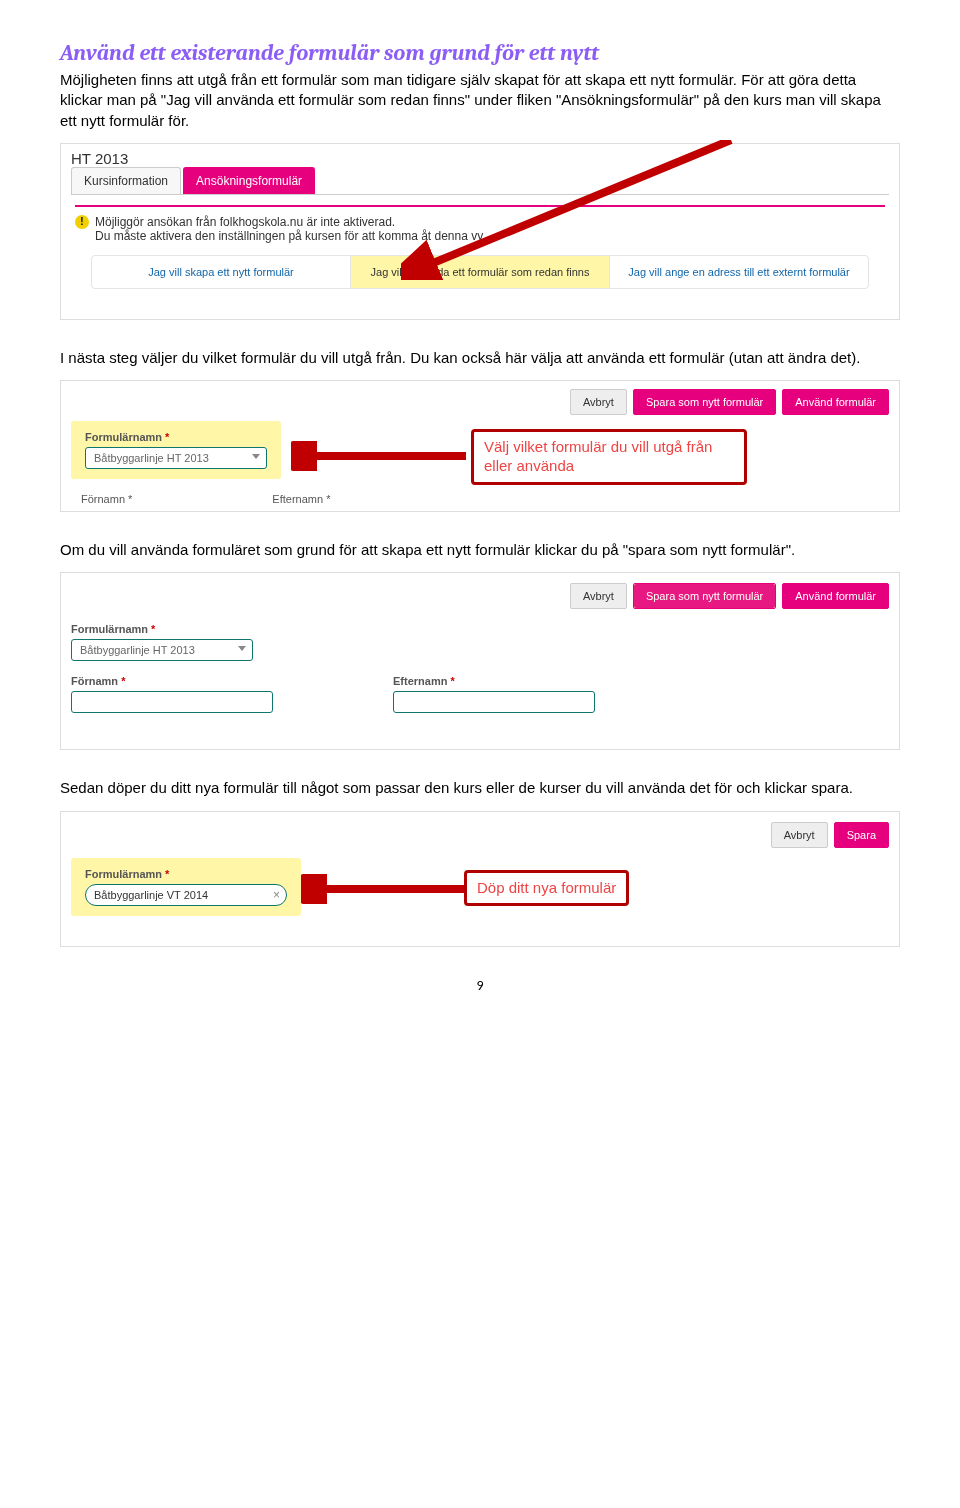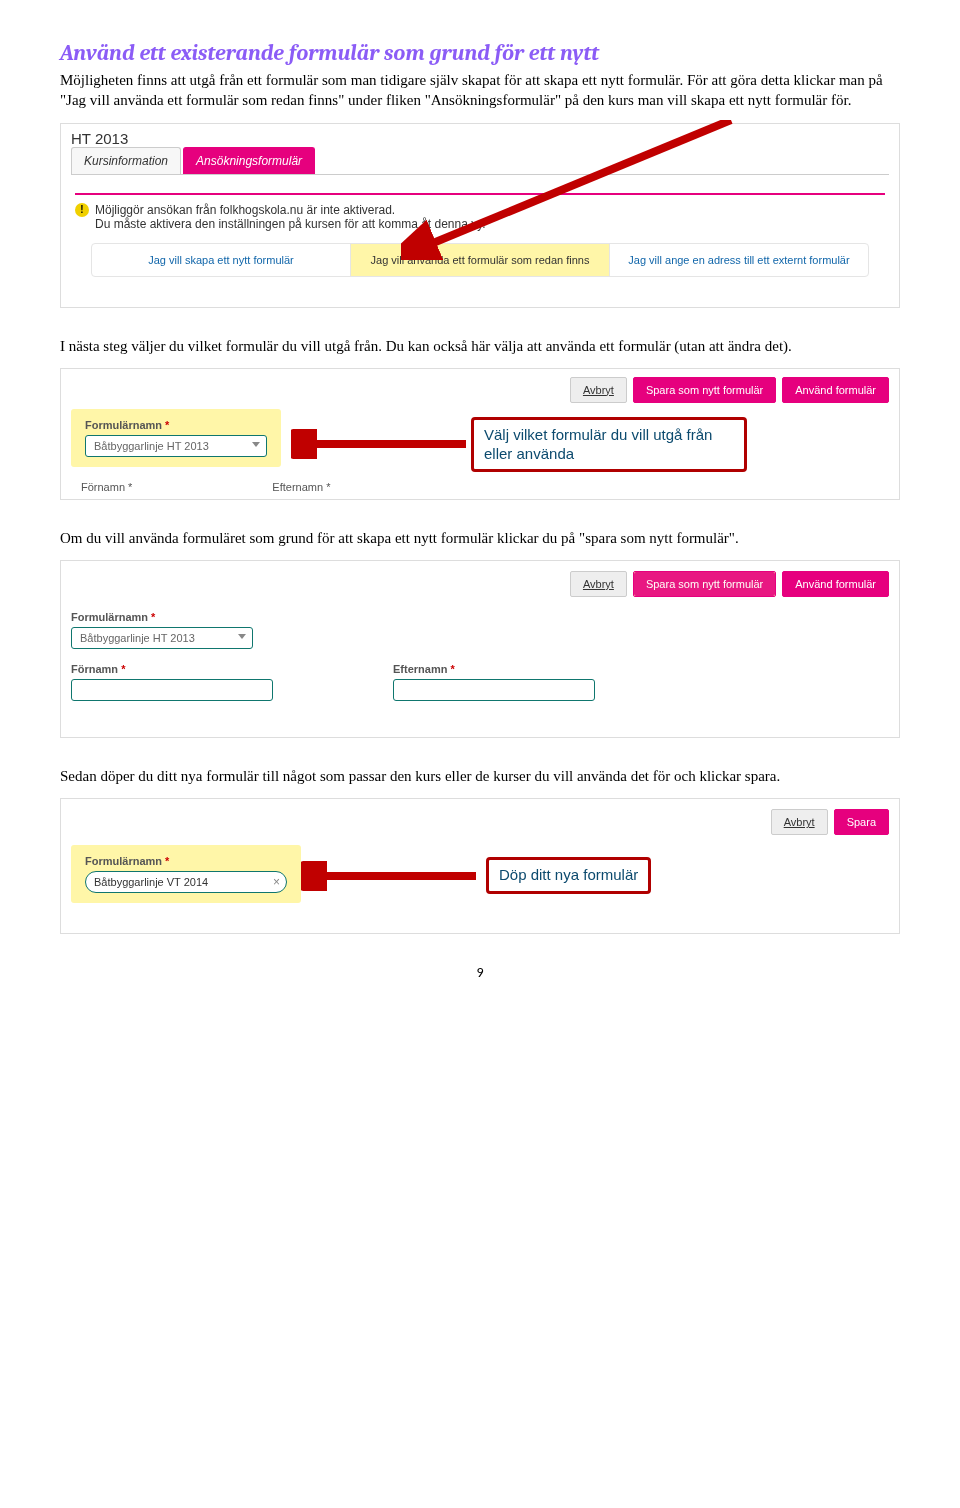"Möjligheten finns att utgå från" p.body-text { font-family: Liberation Serif, serif -> Liberation Sans, sans-serif }
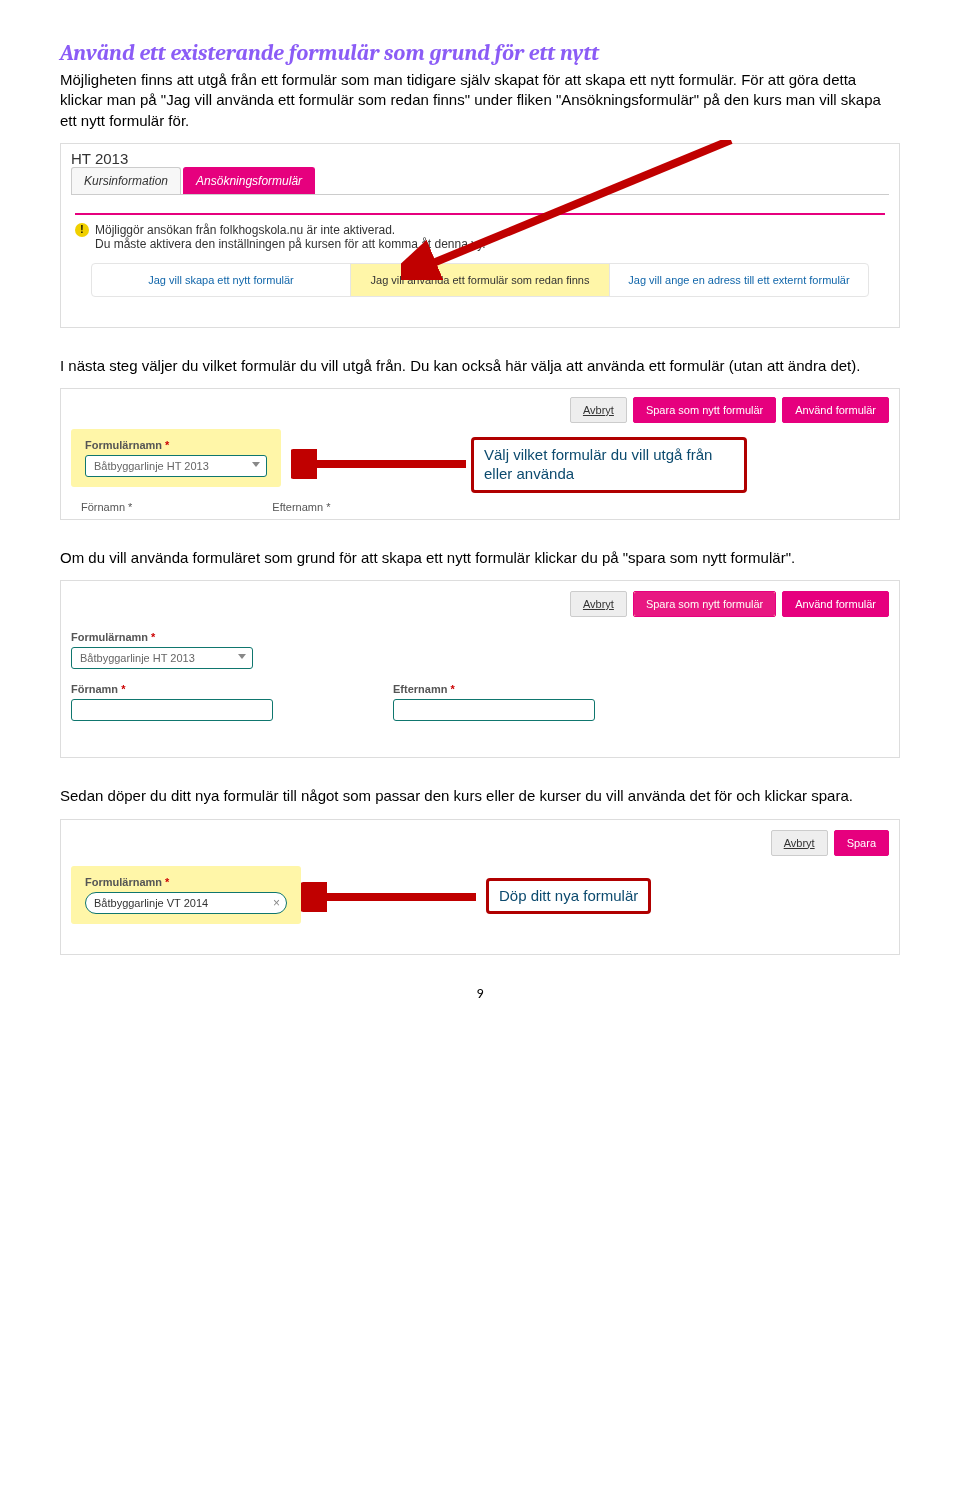"Kursinformation" .tabs { font-style: italic -> none; margin-bottom: 18px -> 10px }
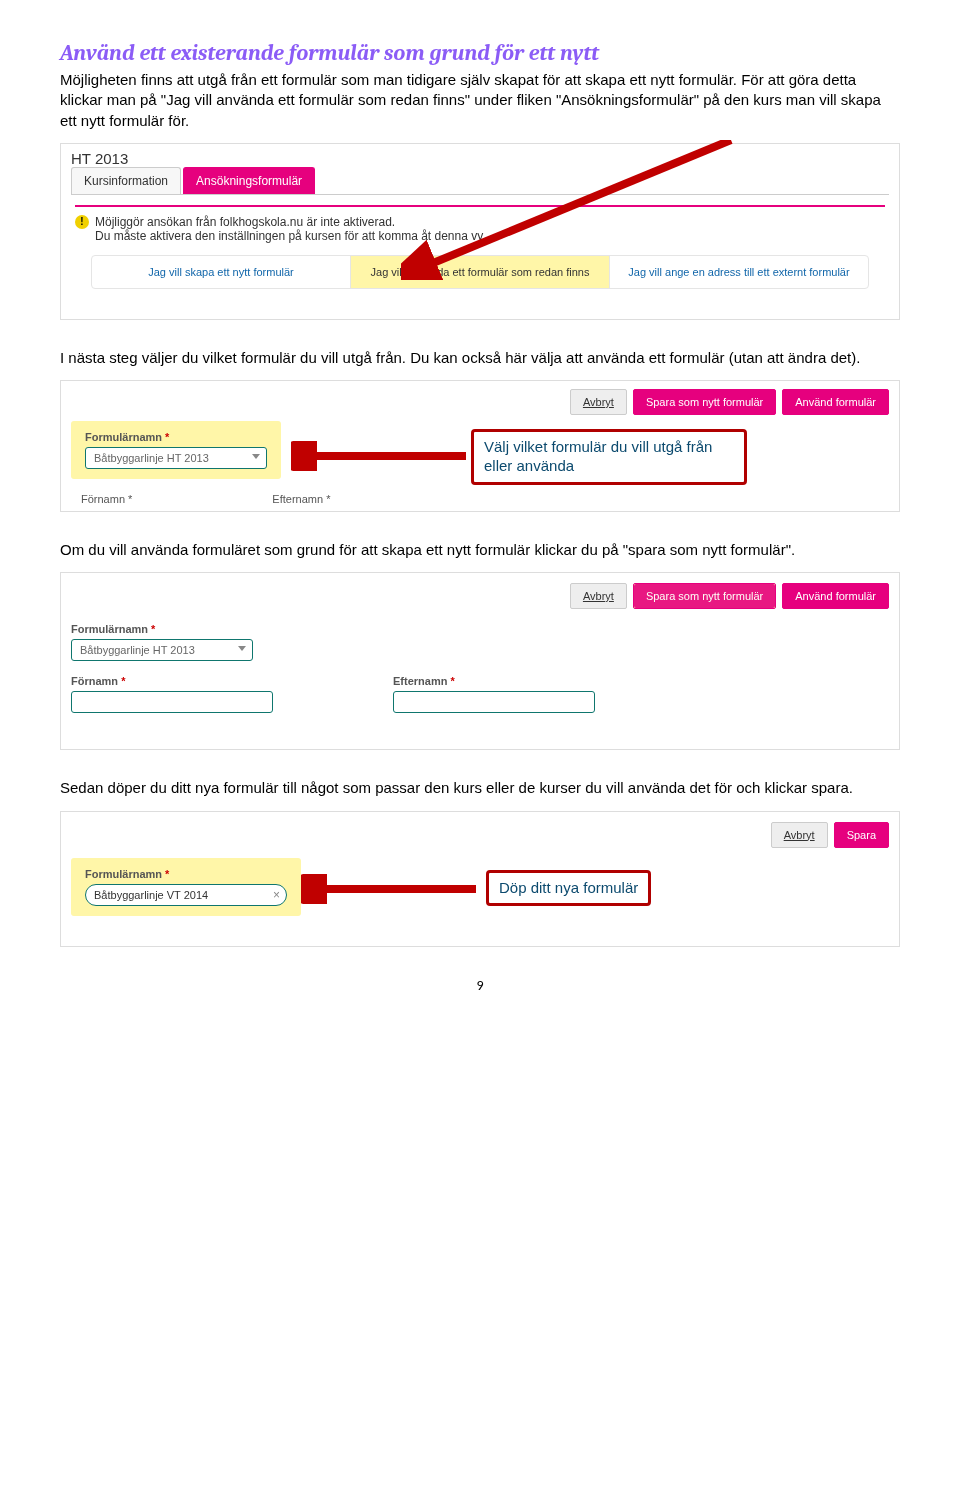"Avbryt" .btn.gray { text-decoration: underline -> none }
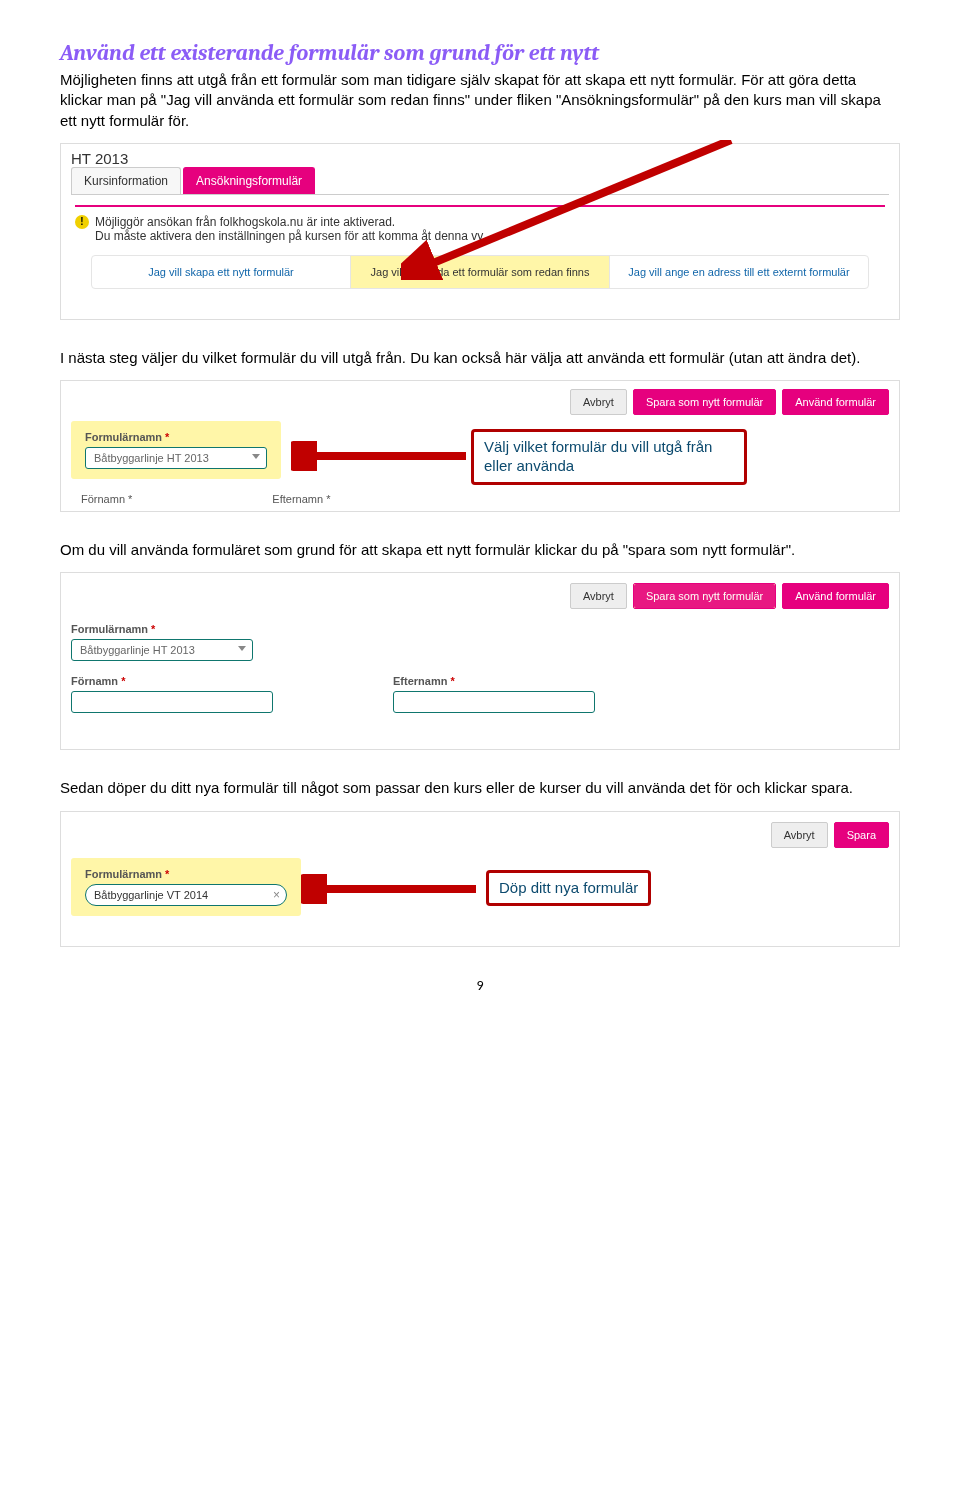"Välj vilket formulär du vill" .callout { color: #0c4a6e -> #ef4444 }
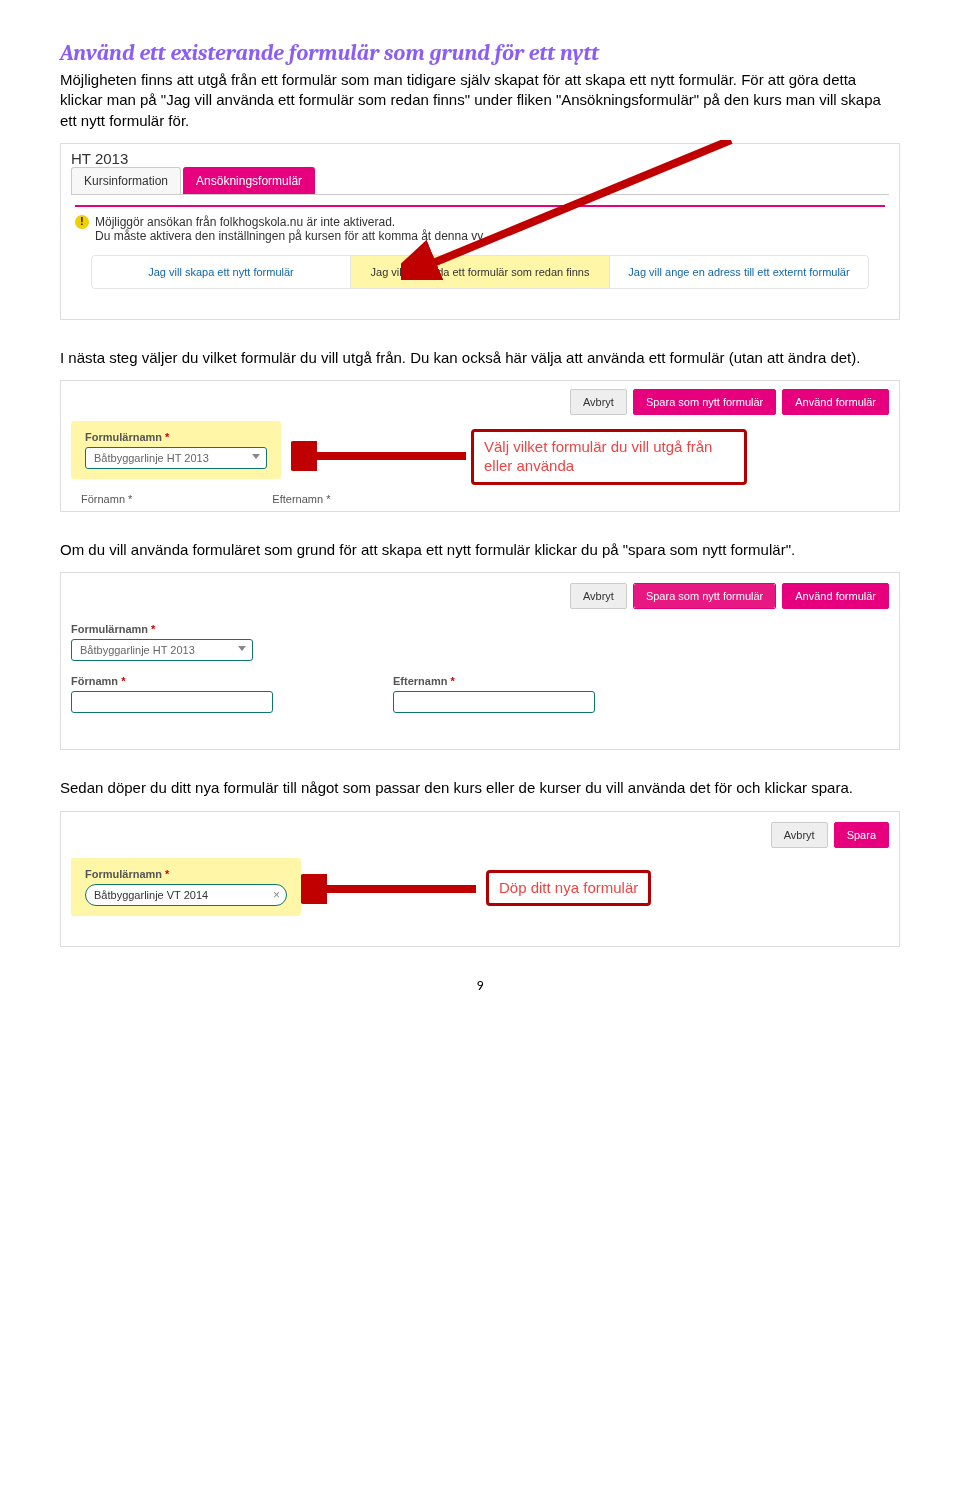"Döp ditt nya formulär" div.callout { left: 425px -> 403px }
